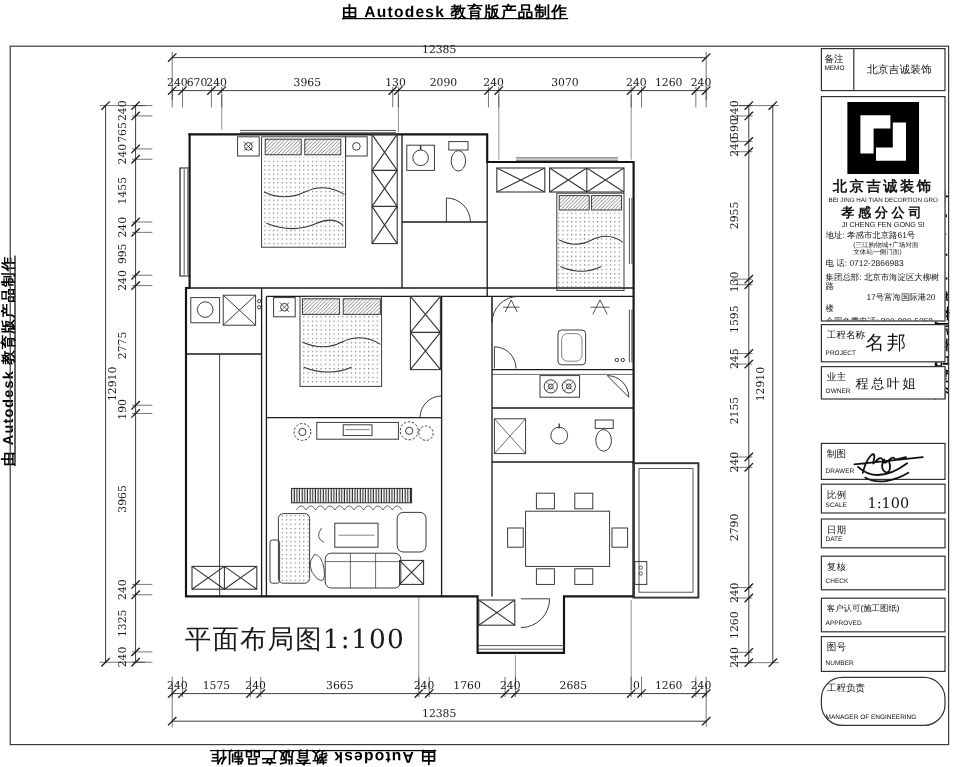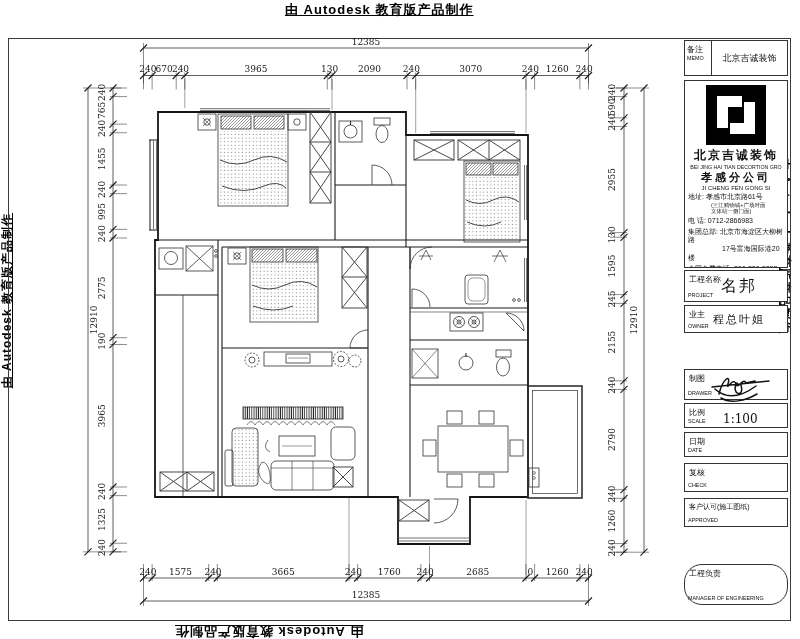"平面布局图1:100" div.caption { html: none -> <div>平面布局图1:100</div> }
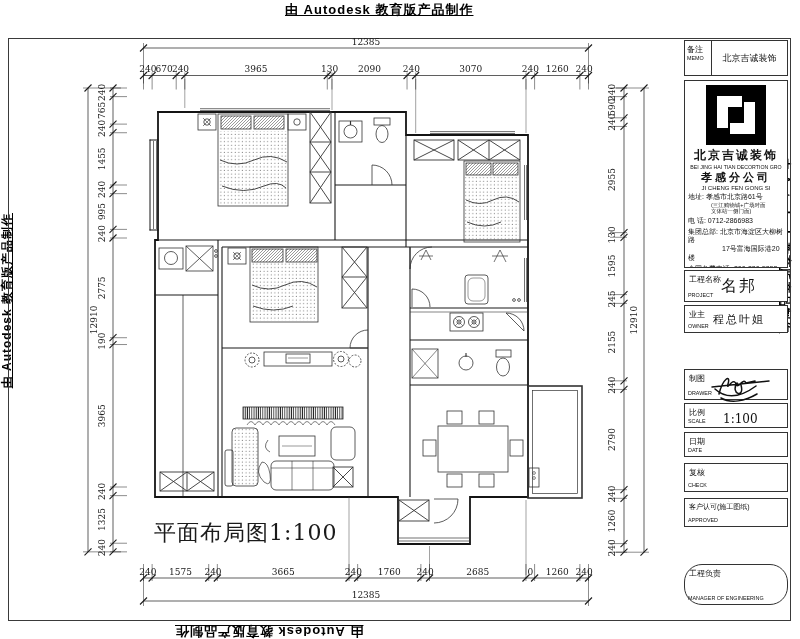"图号" div.tb-box { html: none -> <div> <span>图号</span> <span>NUMBER</span> </div> }
